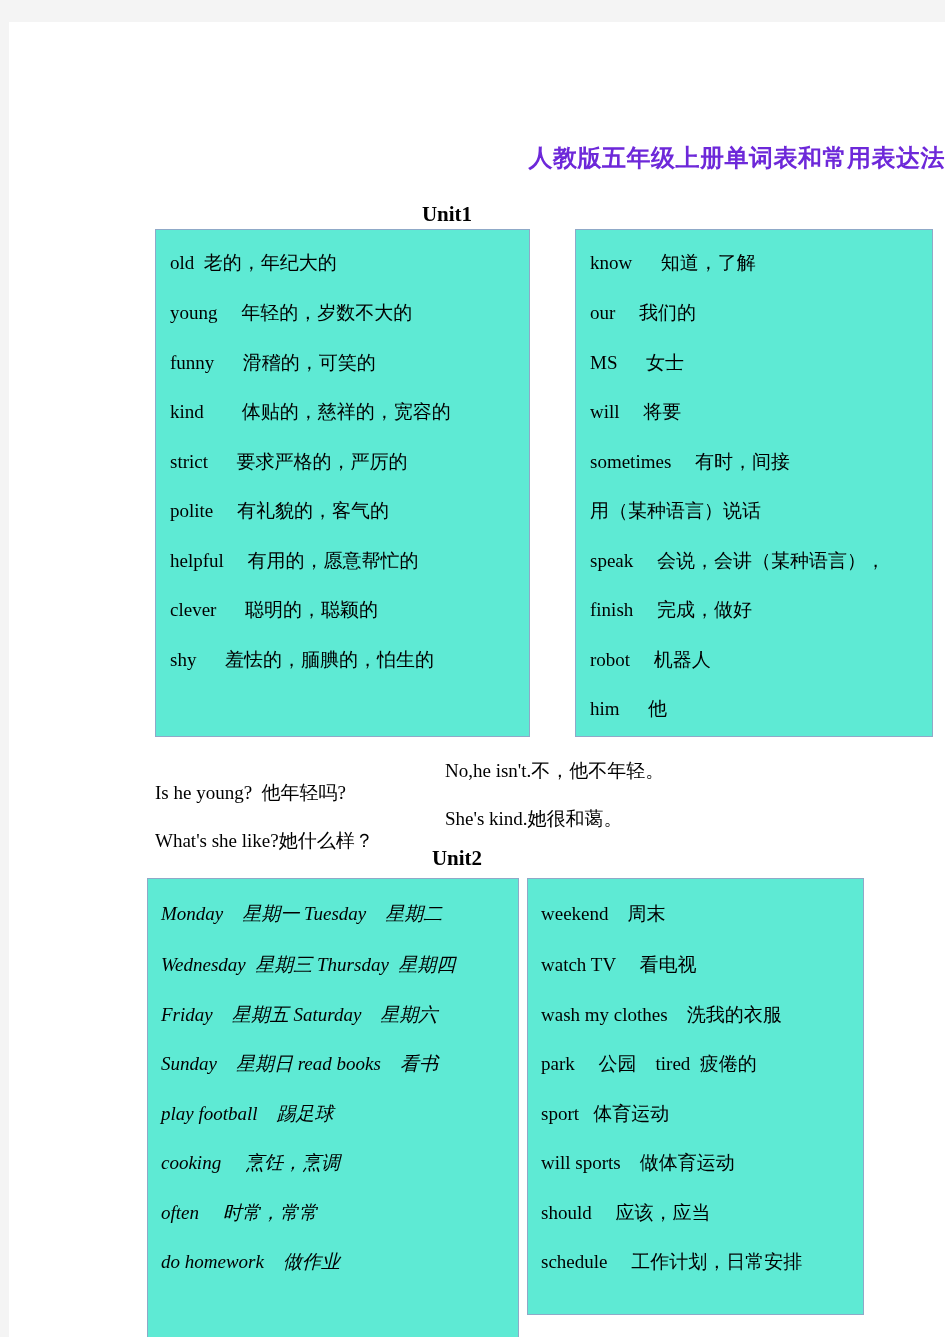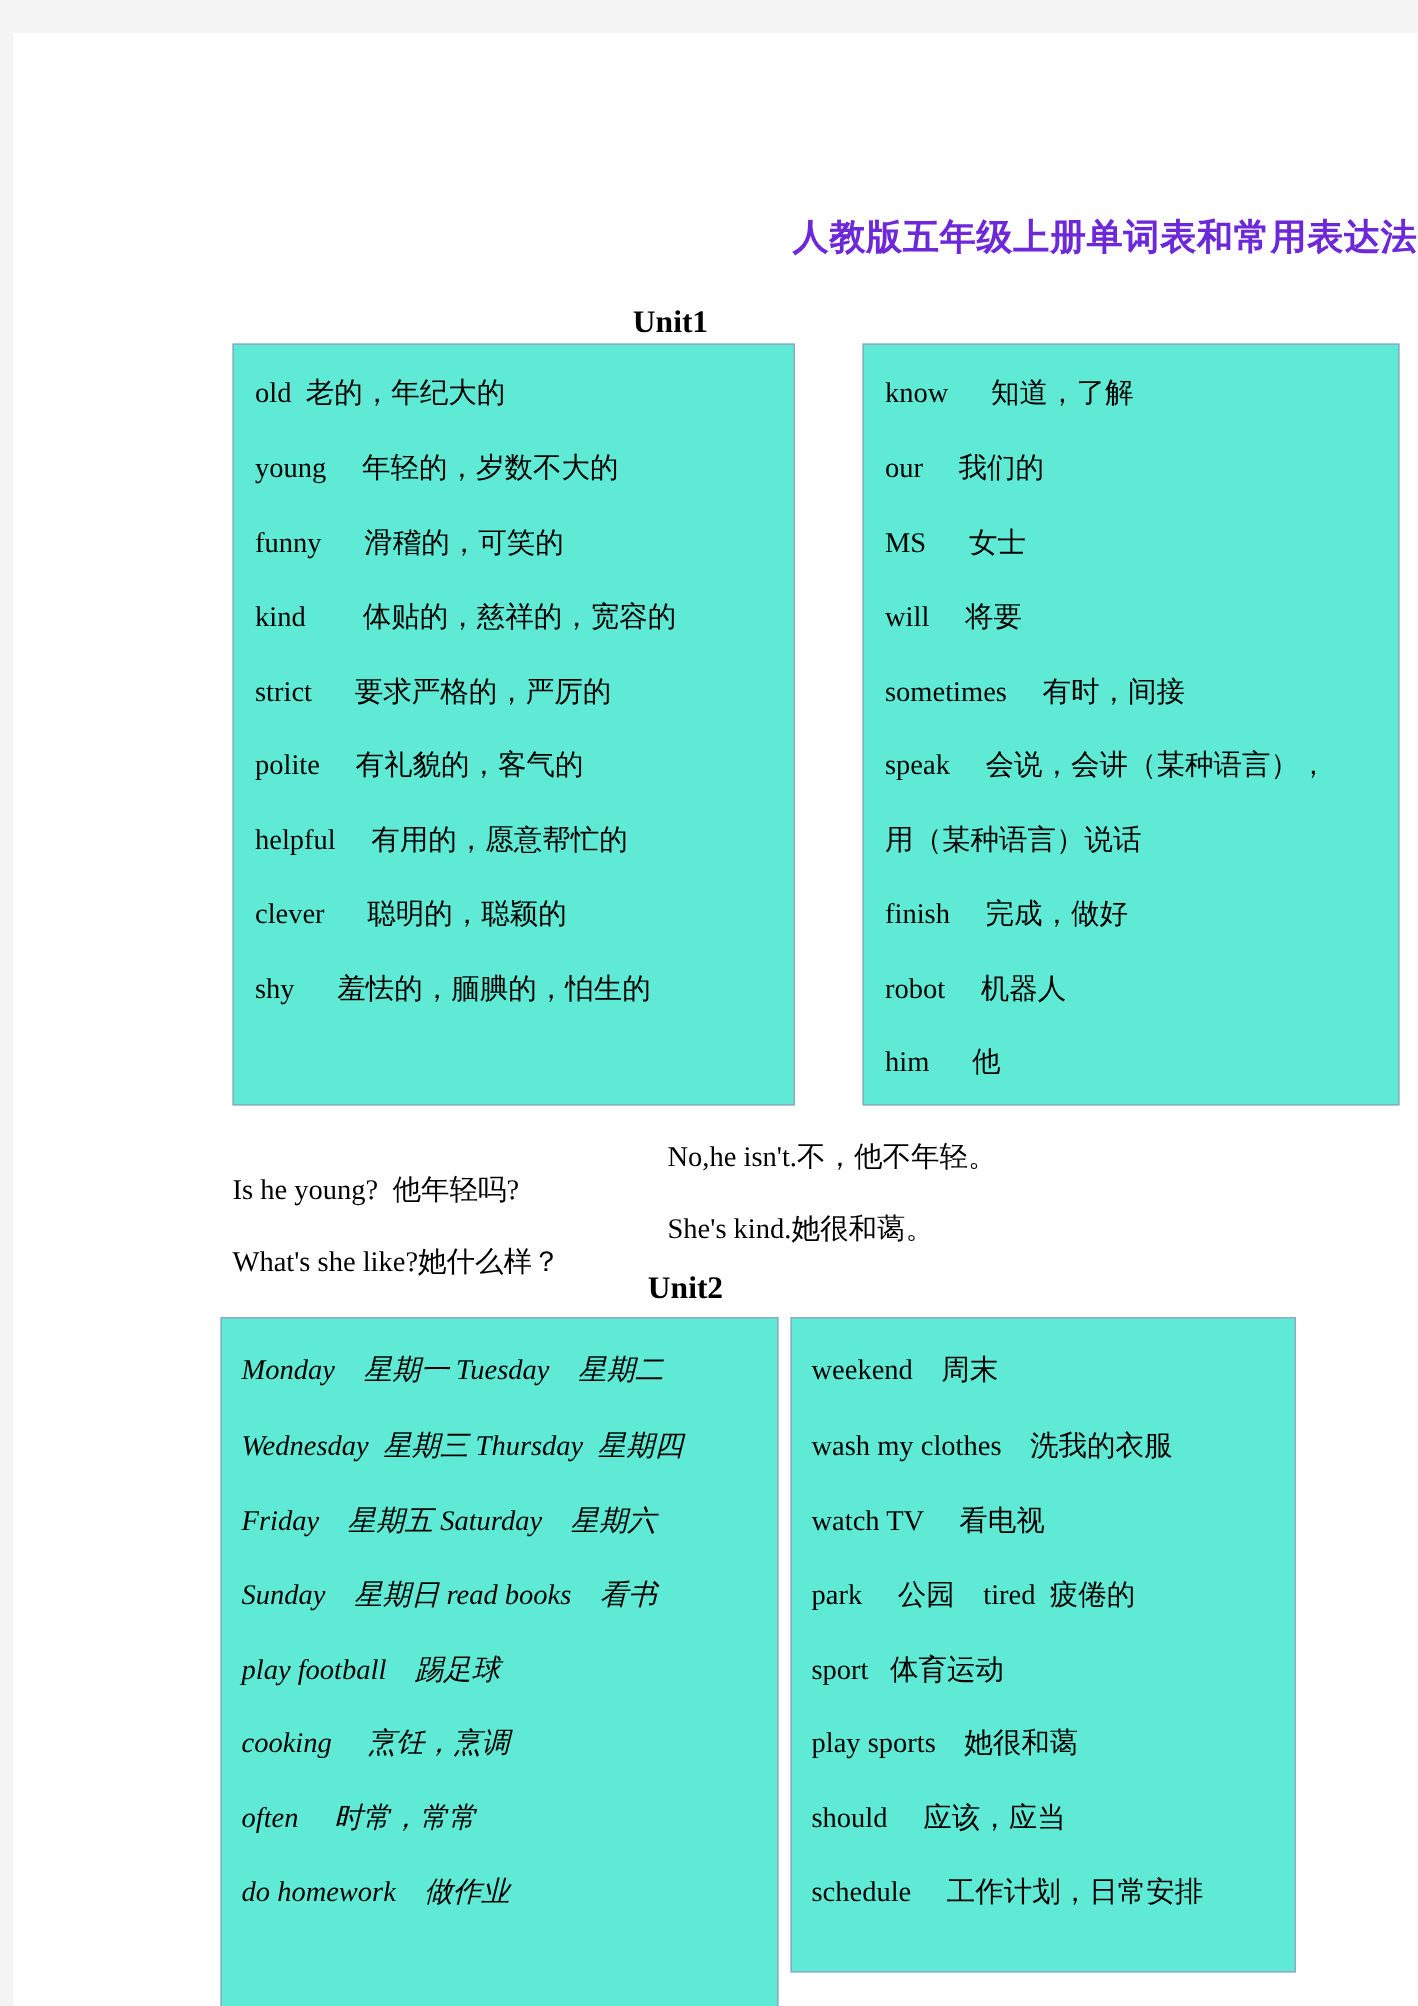"speak 会说，会讲（某种语言），" div.wordrow { order: before "用（某种语言）说话" -> after "用（某种语言）说话" }
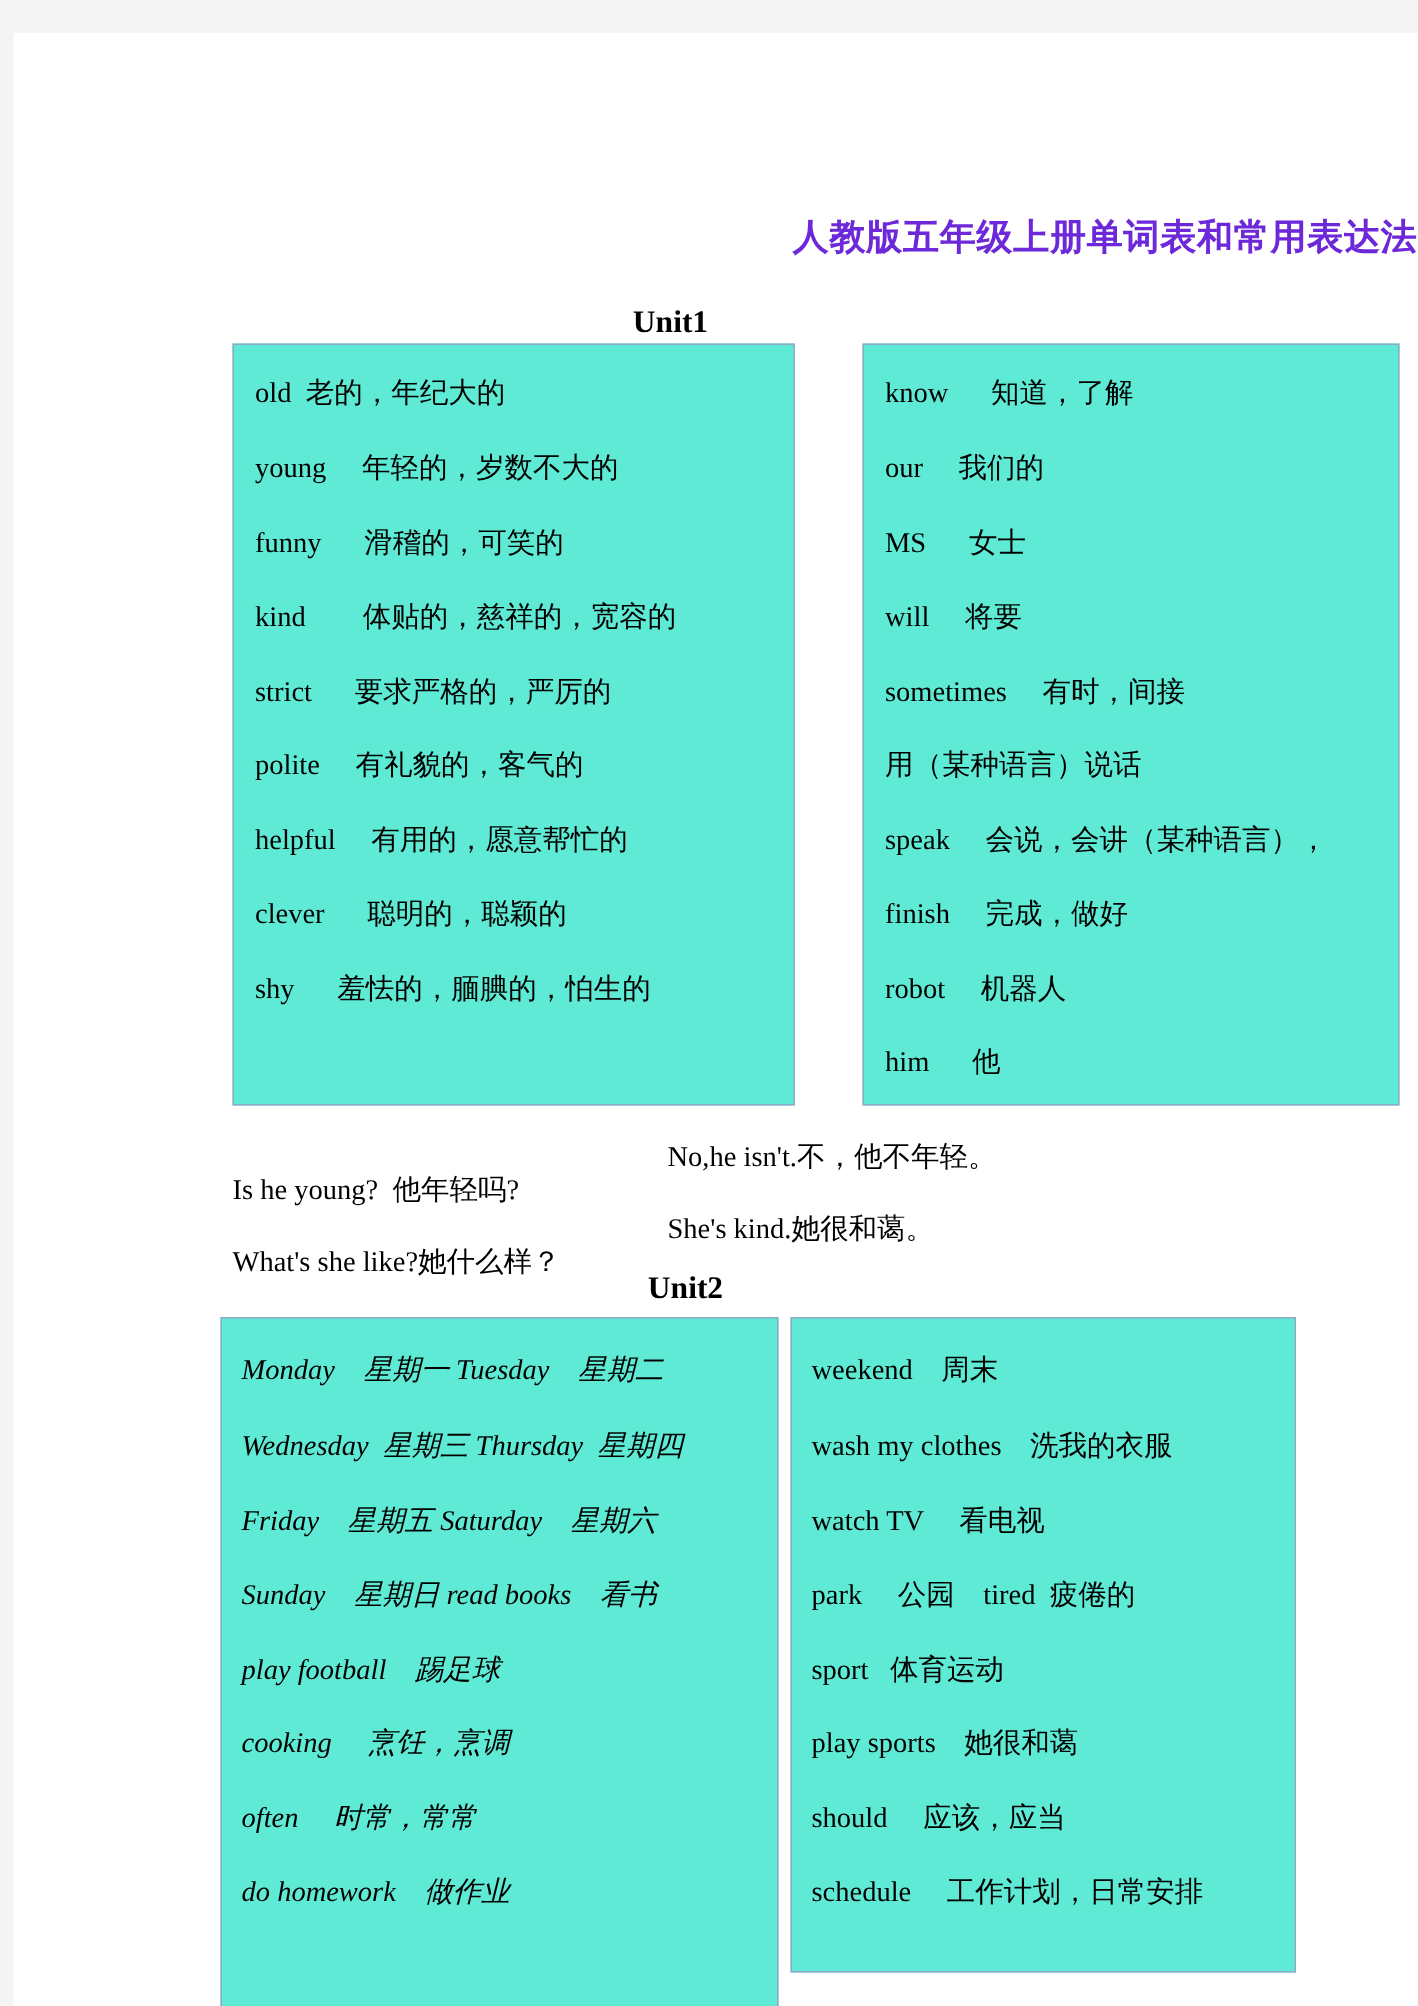"wash my clothes 洗我的衣服" div.wordrow { order: before "watch TV 看电视" -> after "watch TV 看电视" }
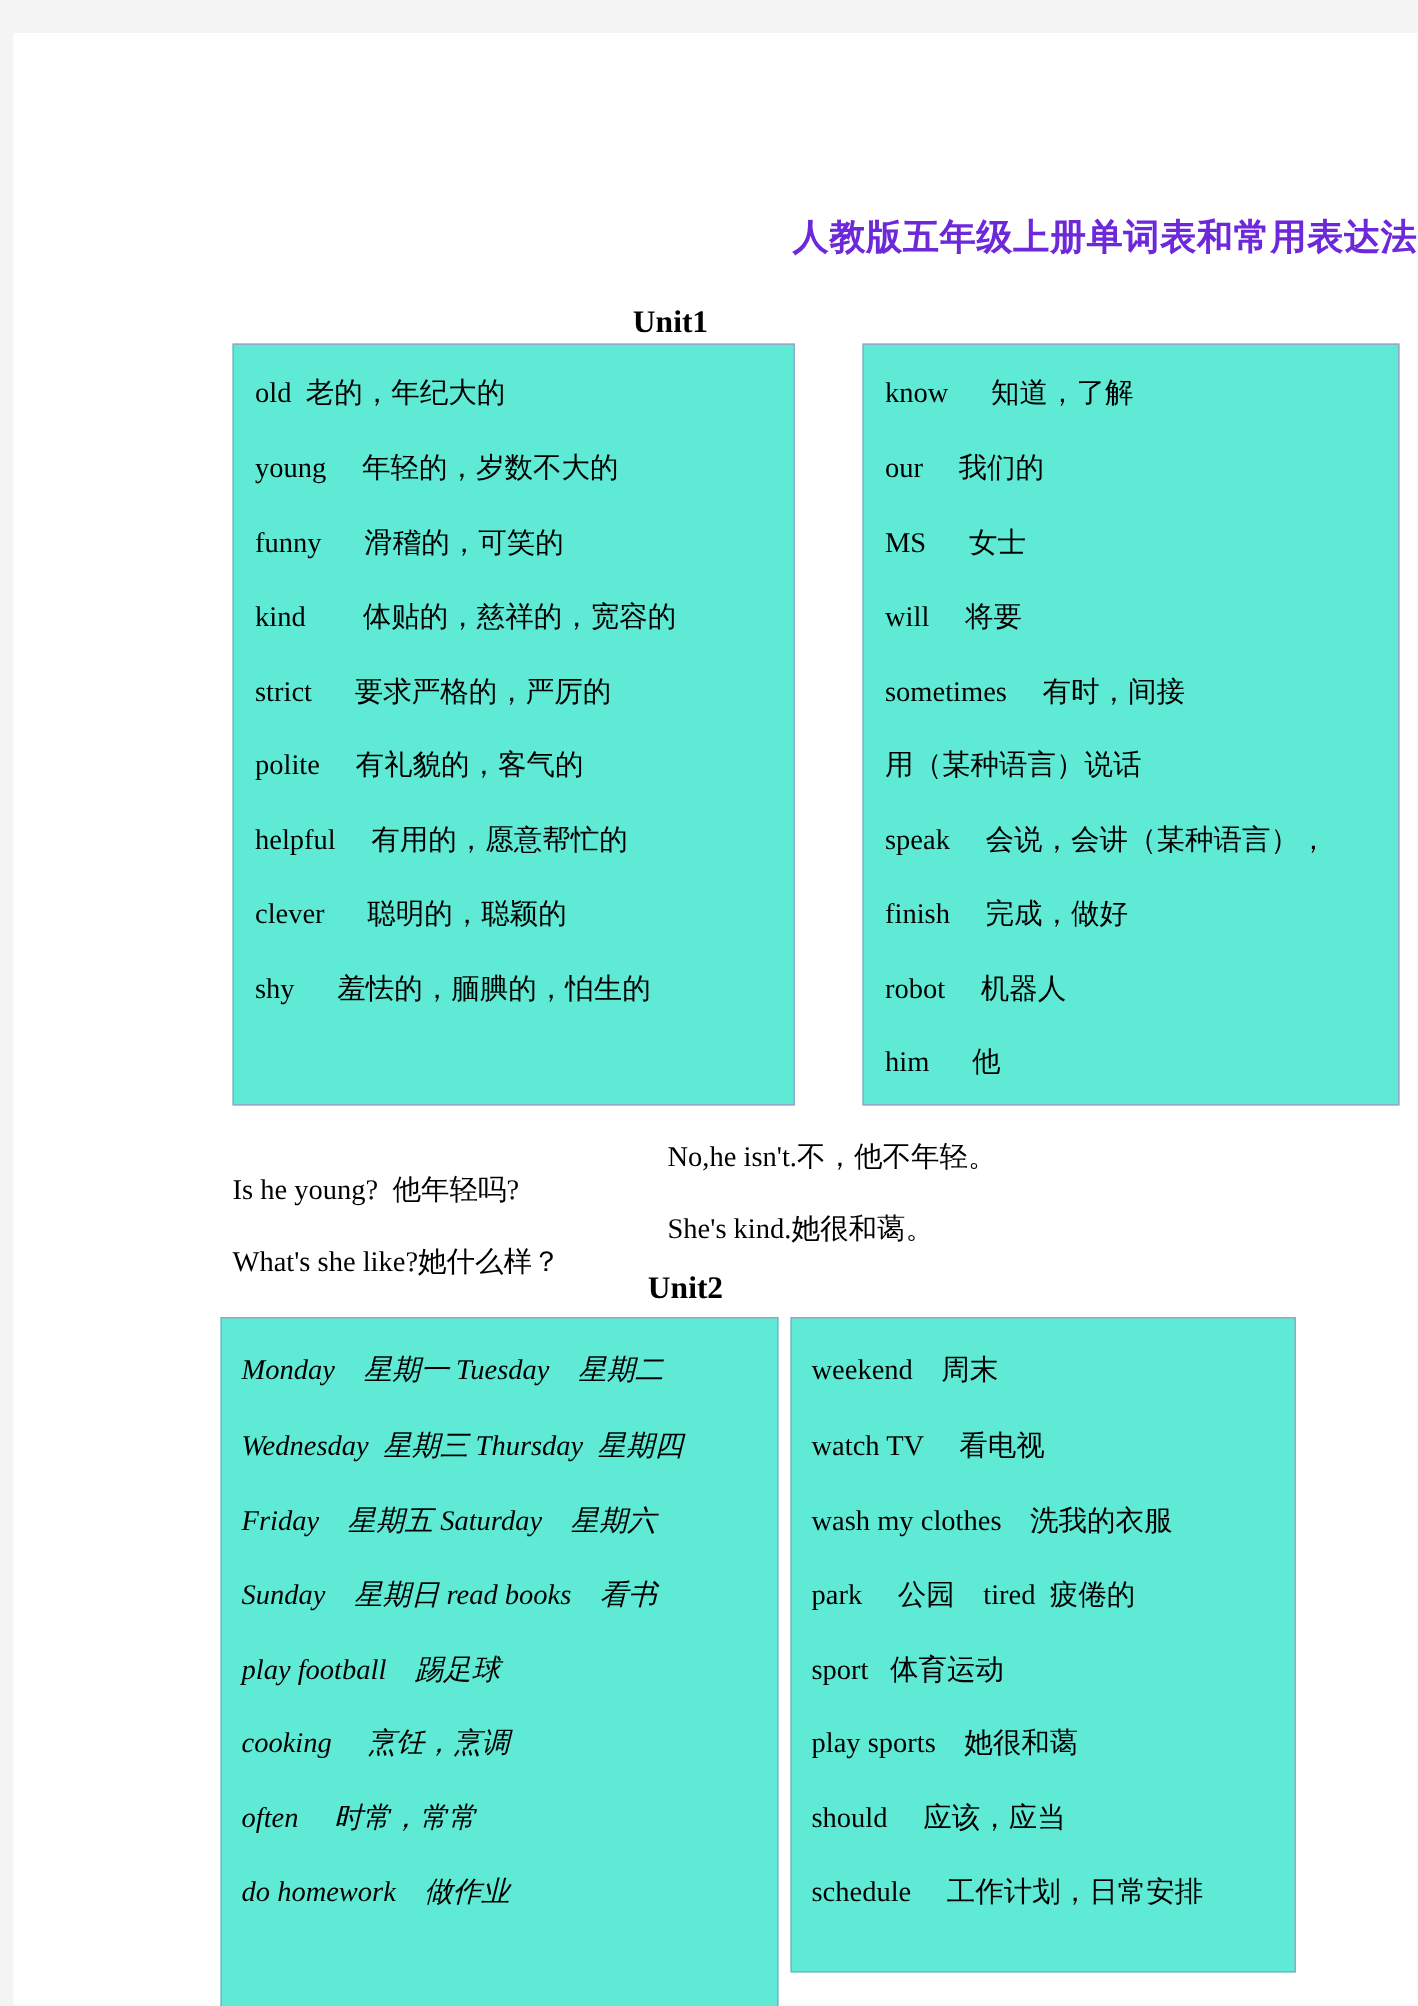"play sports 她很和蔼" div.wordrow { text: play sports    她很和蔼 -> will sports    做体育运动 }
